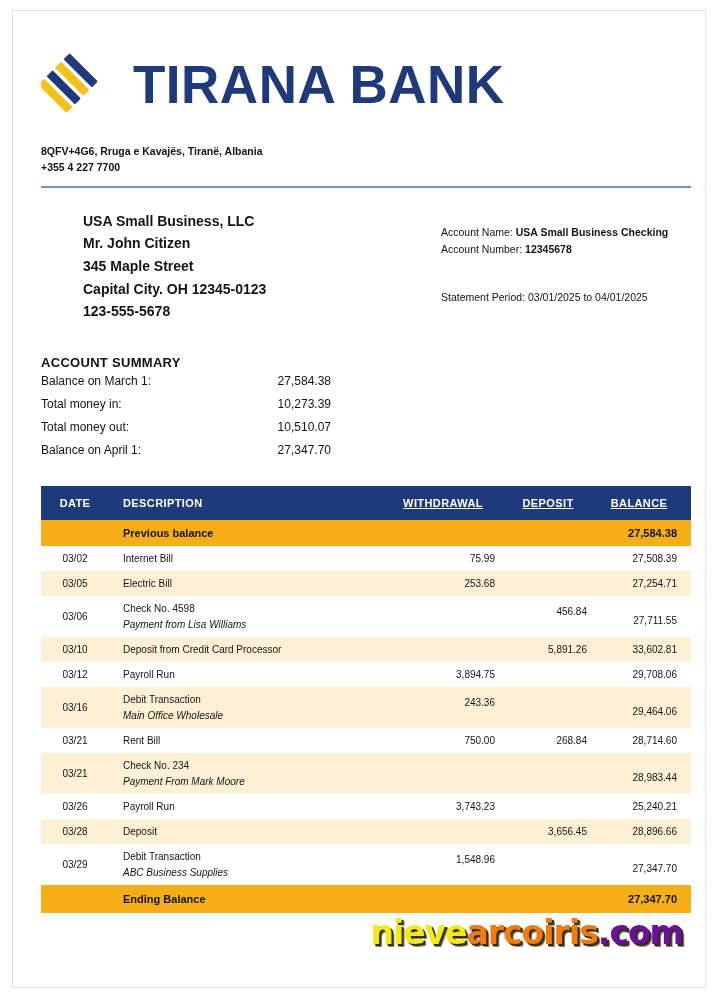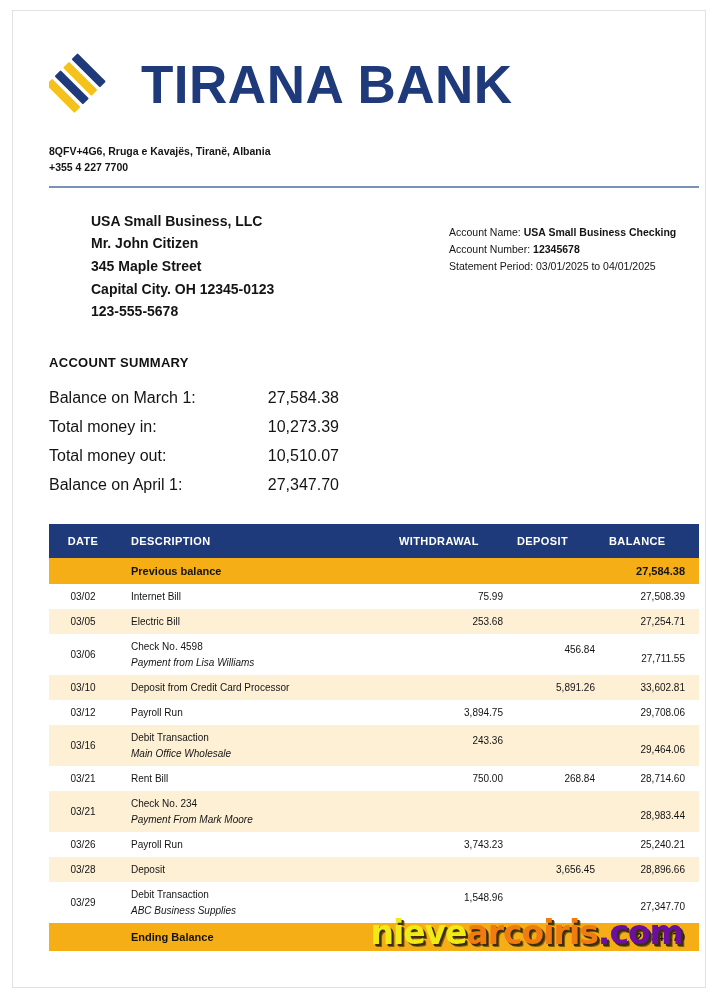"TIRANA BANK" .inner { left: 36px -> 28px }
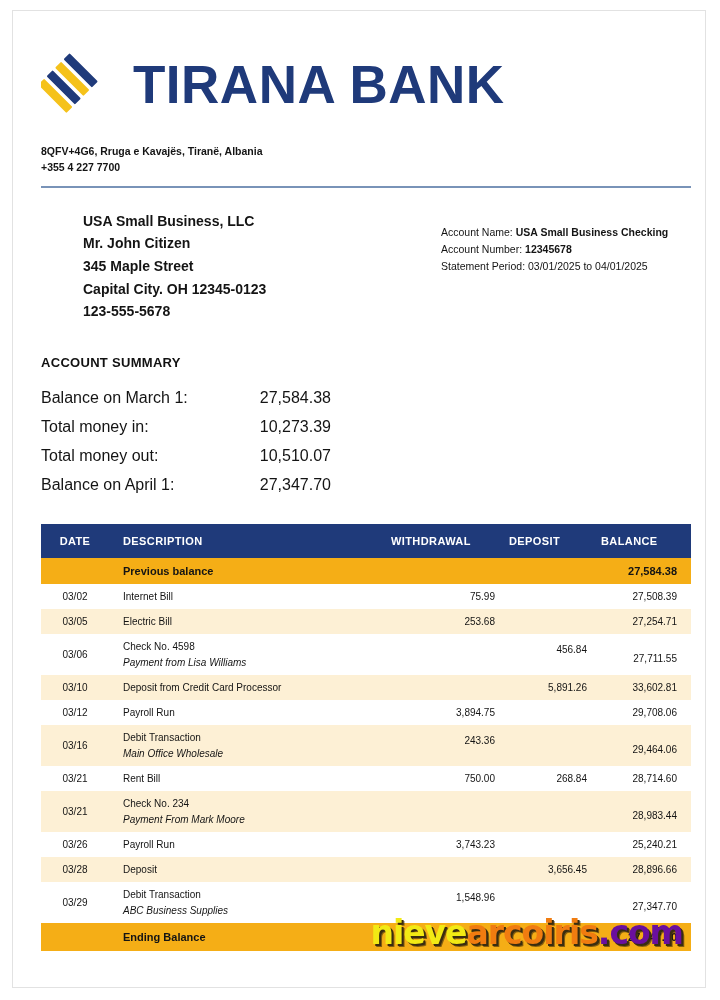"Statement Period: 03/01/2025 to" .acct-period { margin-top: 0 -> 31px }
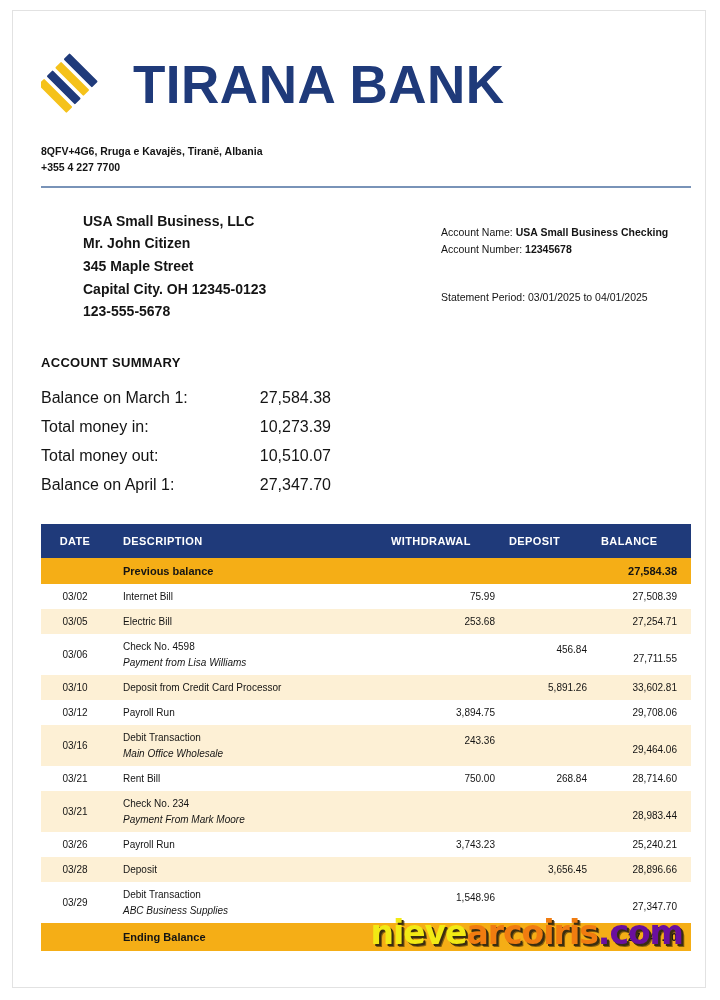"Balance on March 1:" .summary-table { font-size: 16px -> 12px; margin-top: 14px -> none }
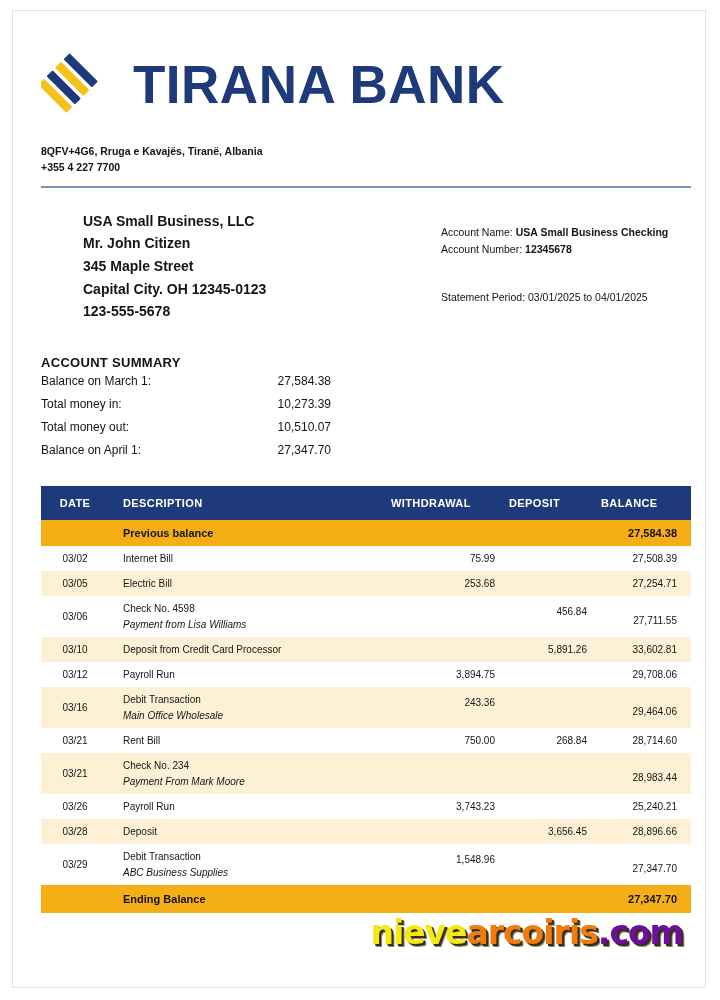"WITHDRAWAL" .txn thead th.h-num { text-align: left -> center; text-decoration: none -> underline }
